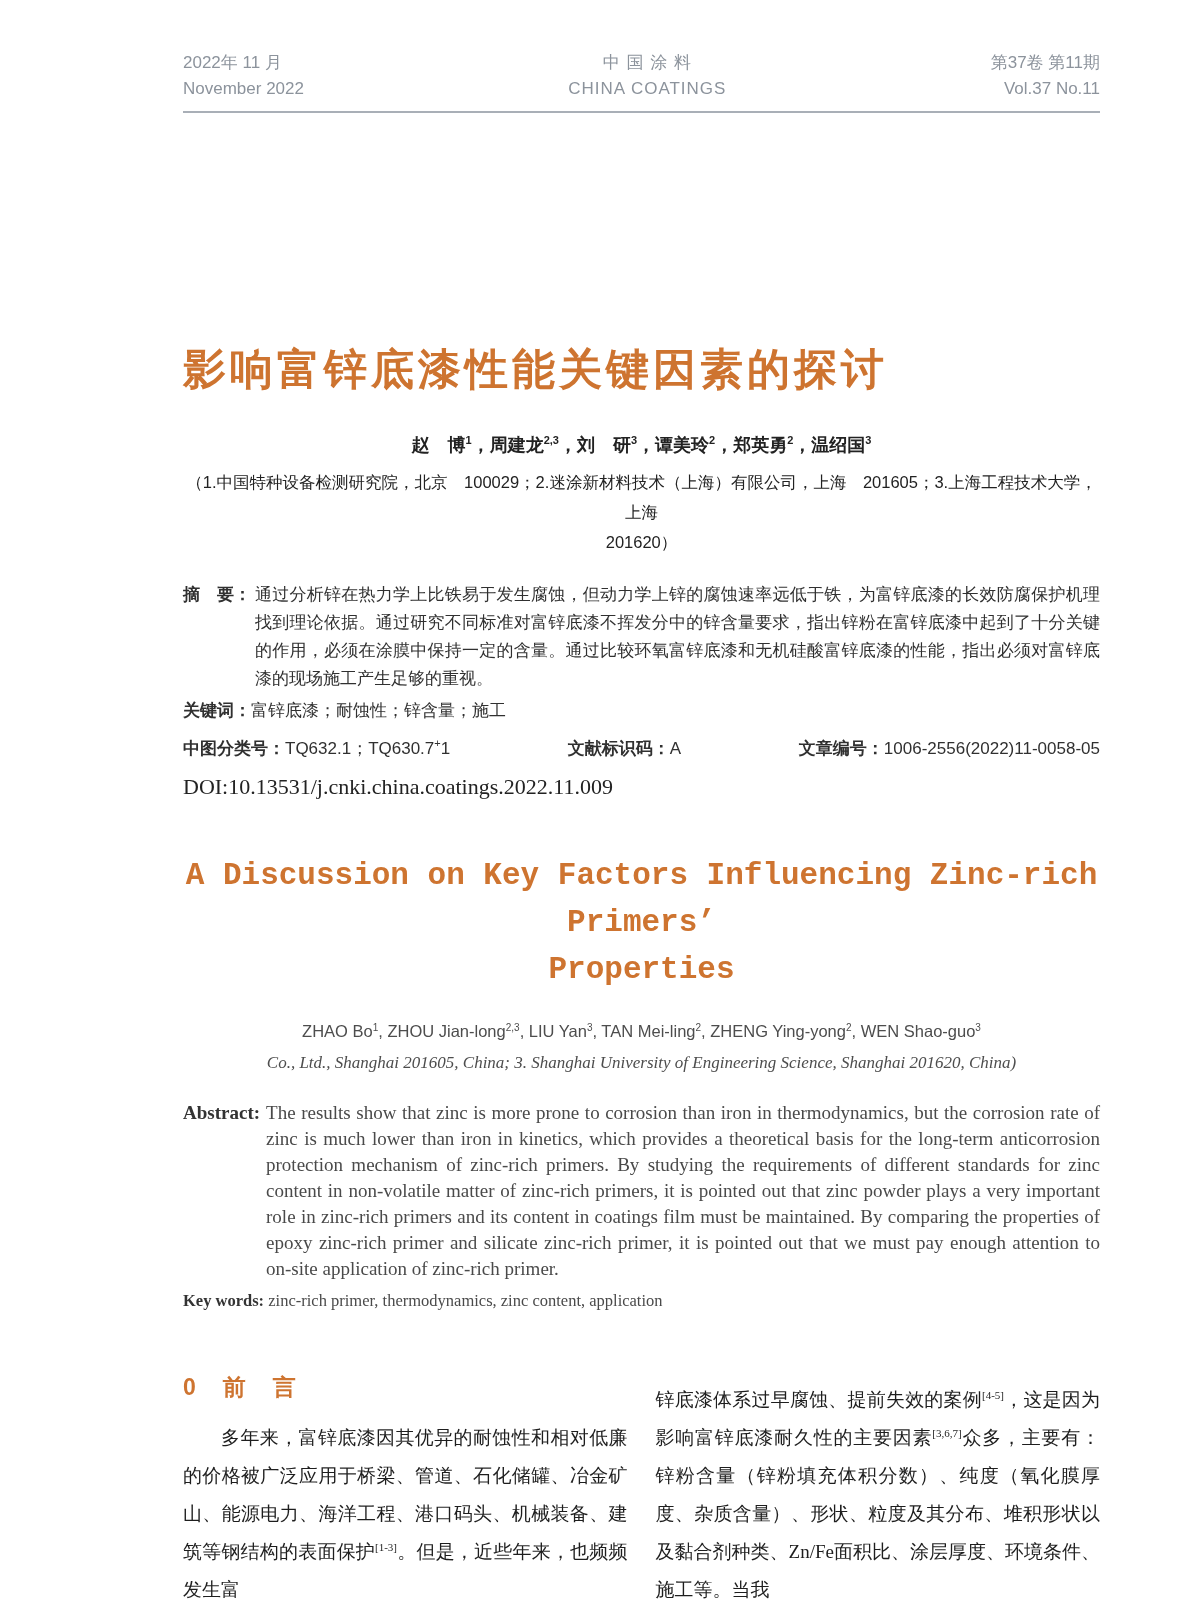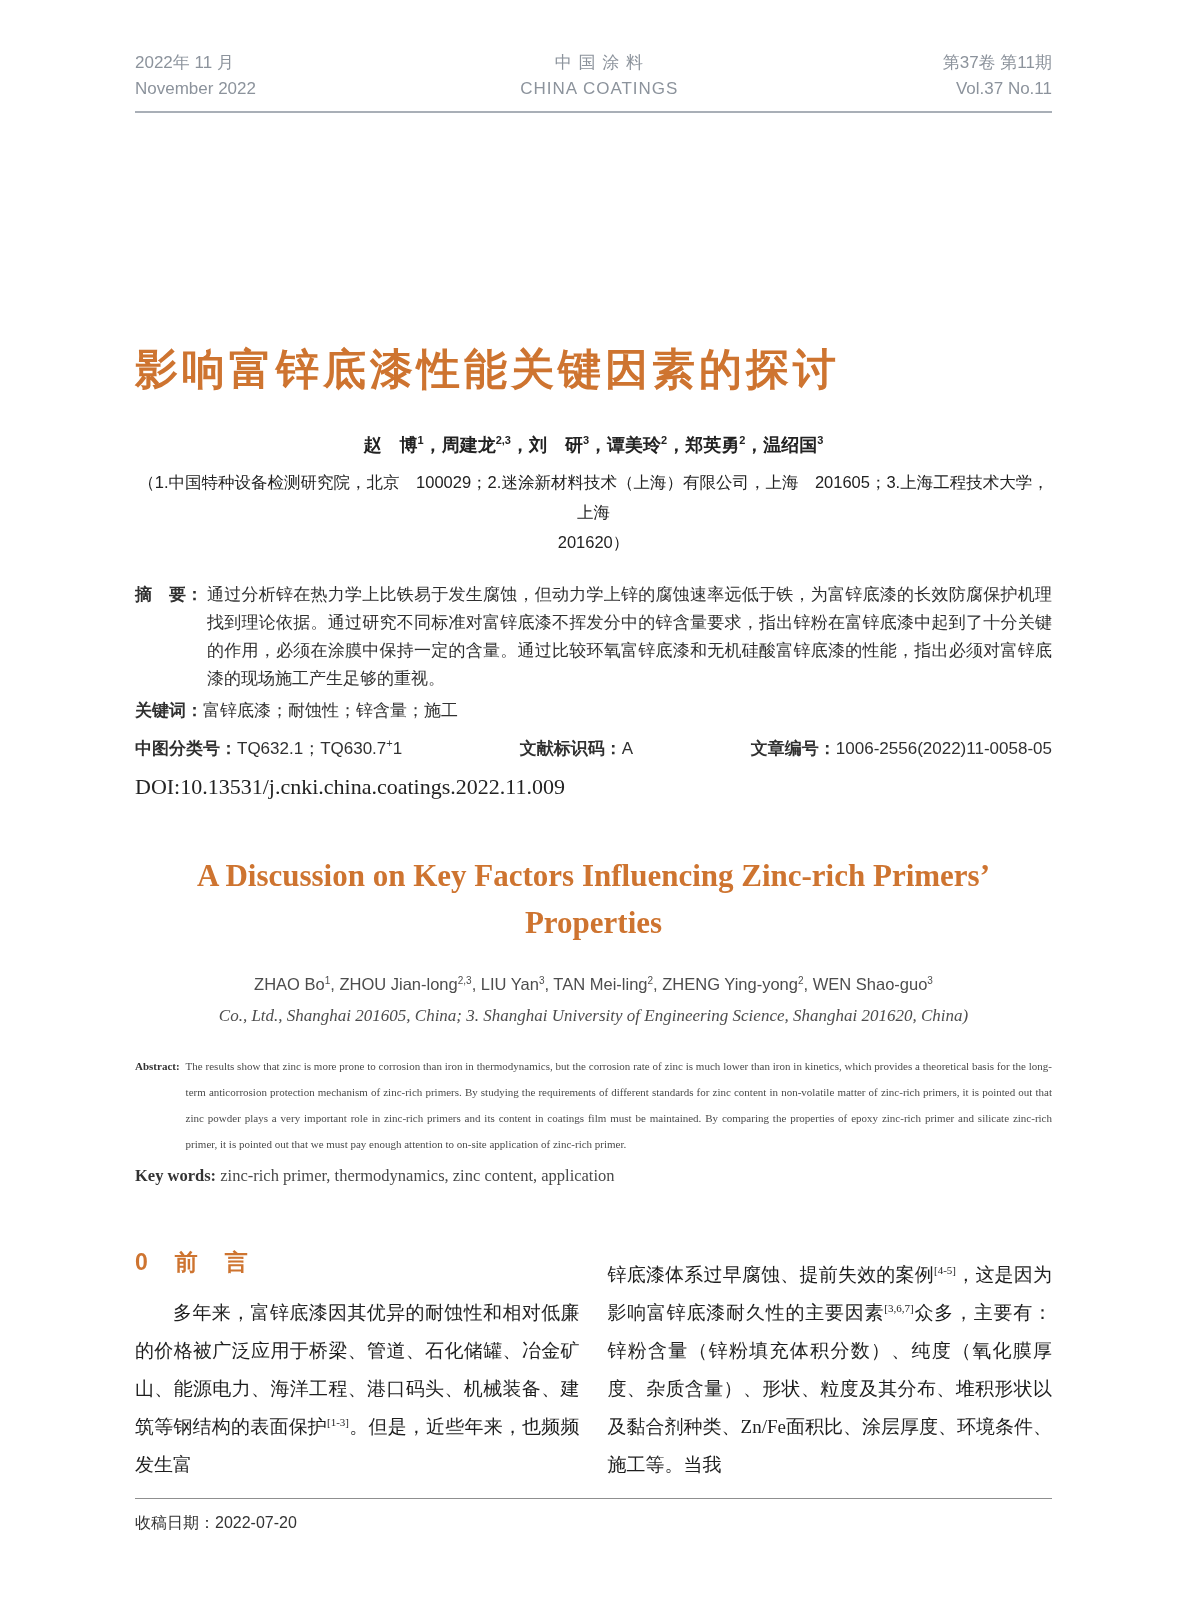"2022年 11 月" .page { padding-left: none -> 48px }
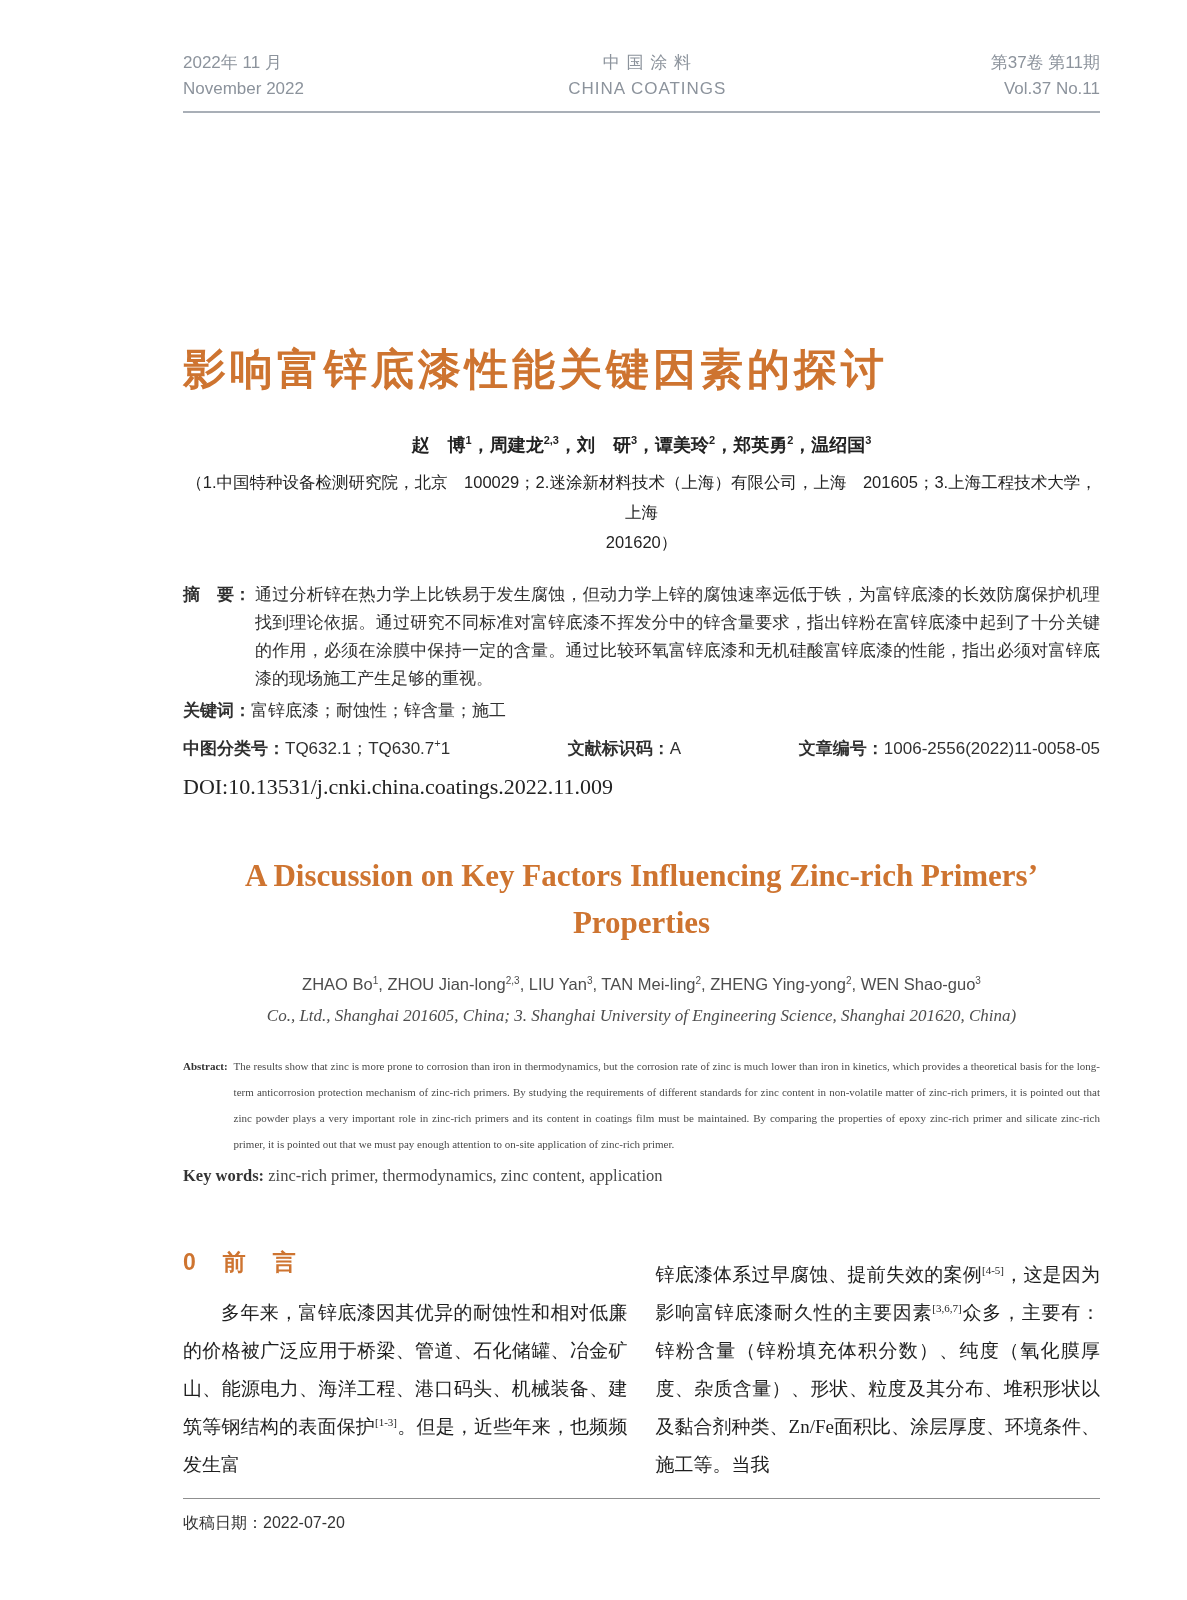"A Discussion on Key Factors" .title-en { font-family: Liberation Serif, serif -> Liberation Mono, monospace }
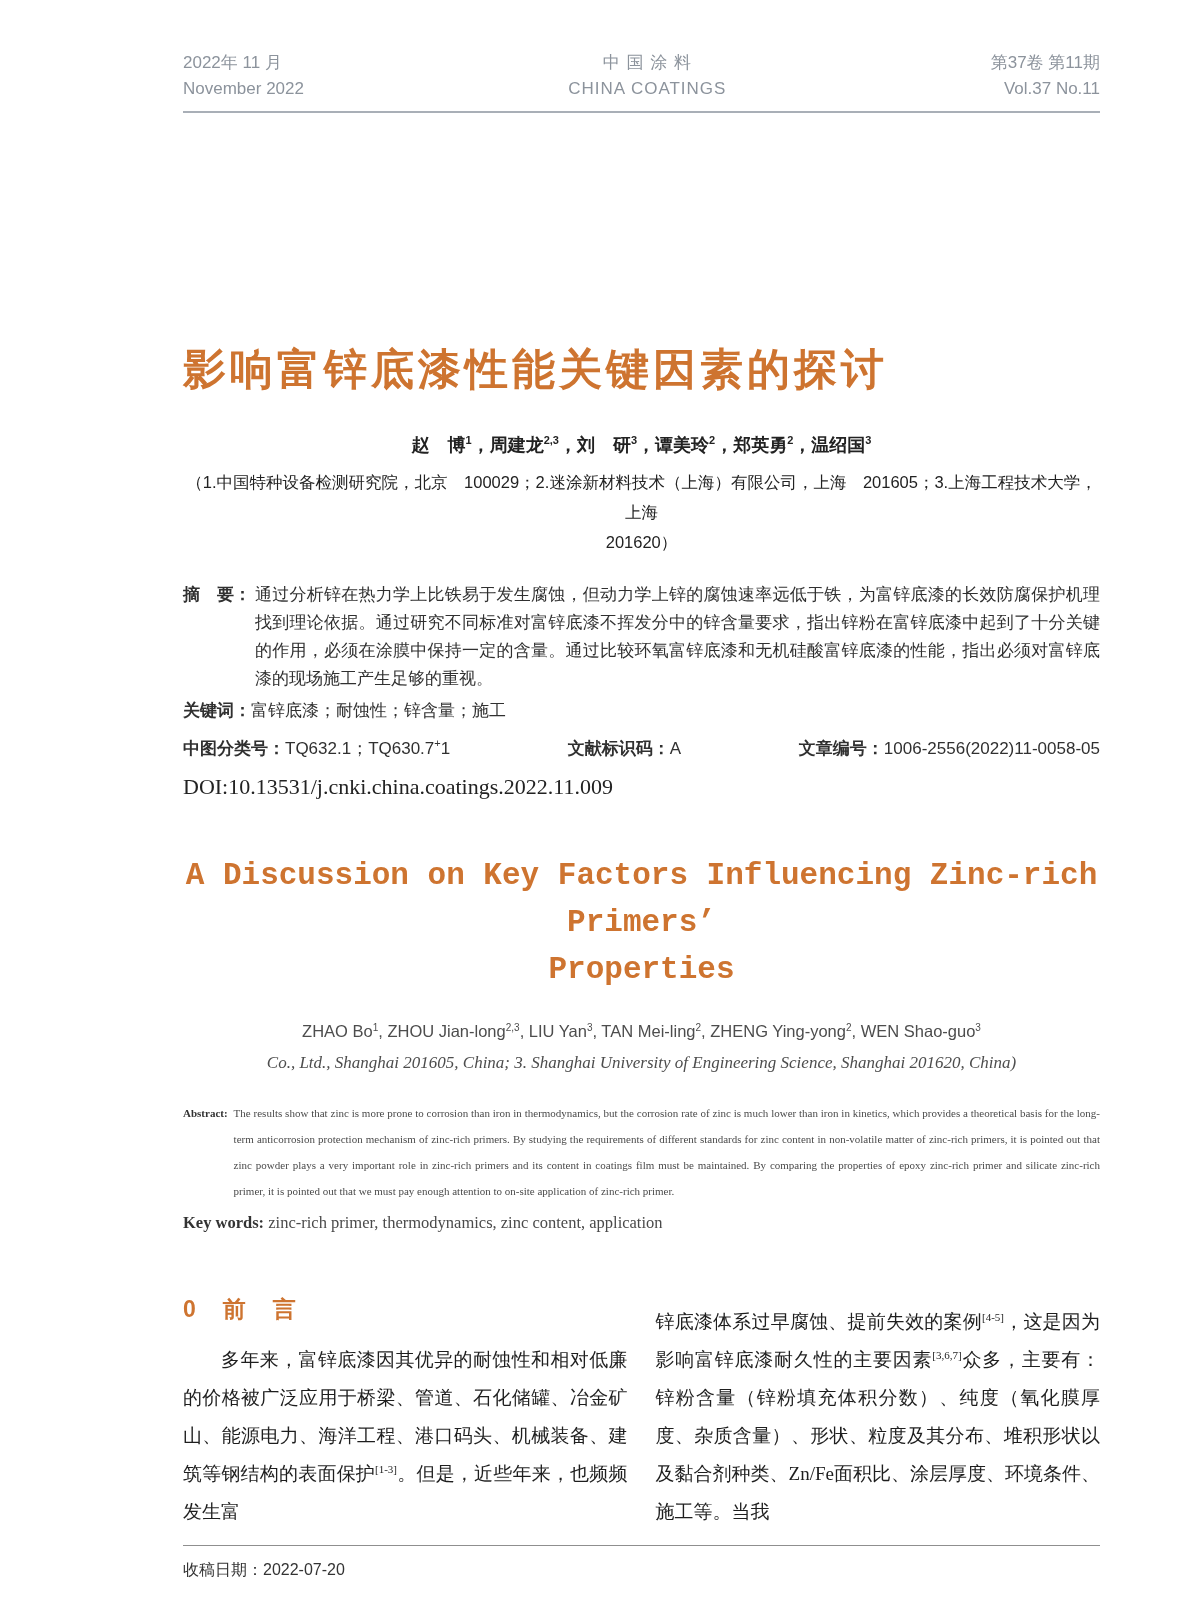"Abstract:" .abstract-en { font-size: 11px -> 19px }
